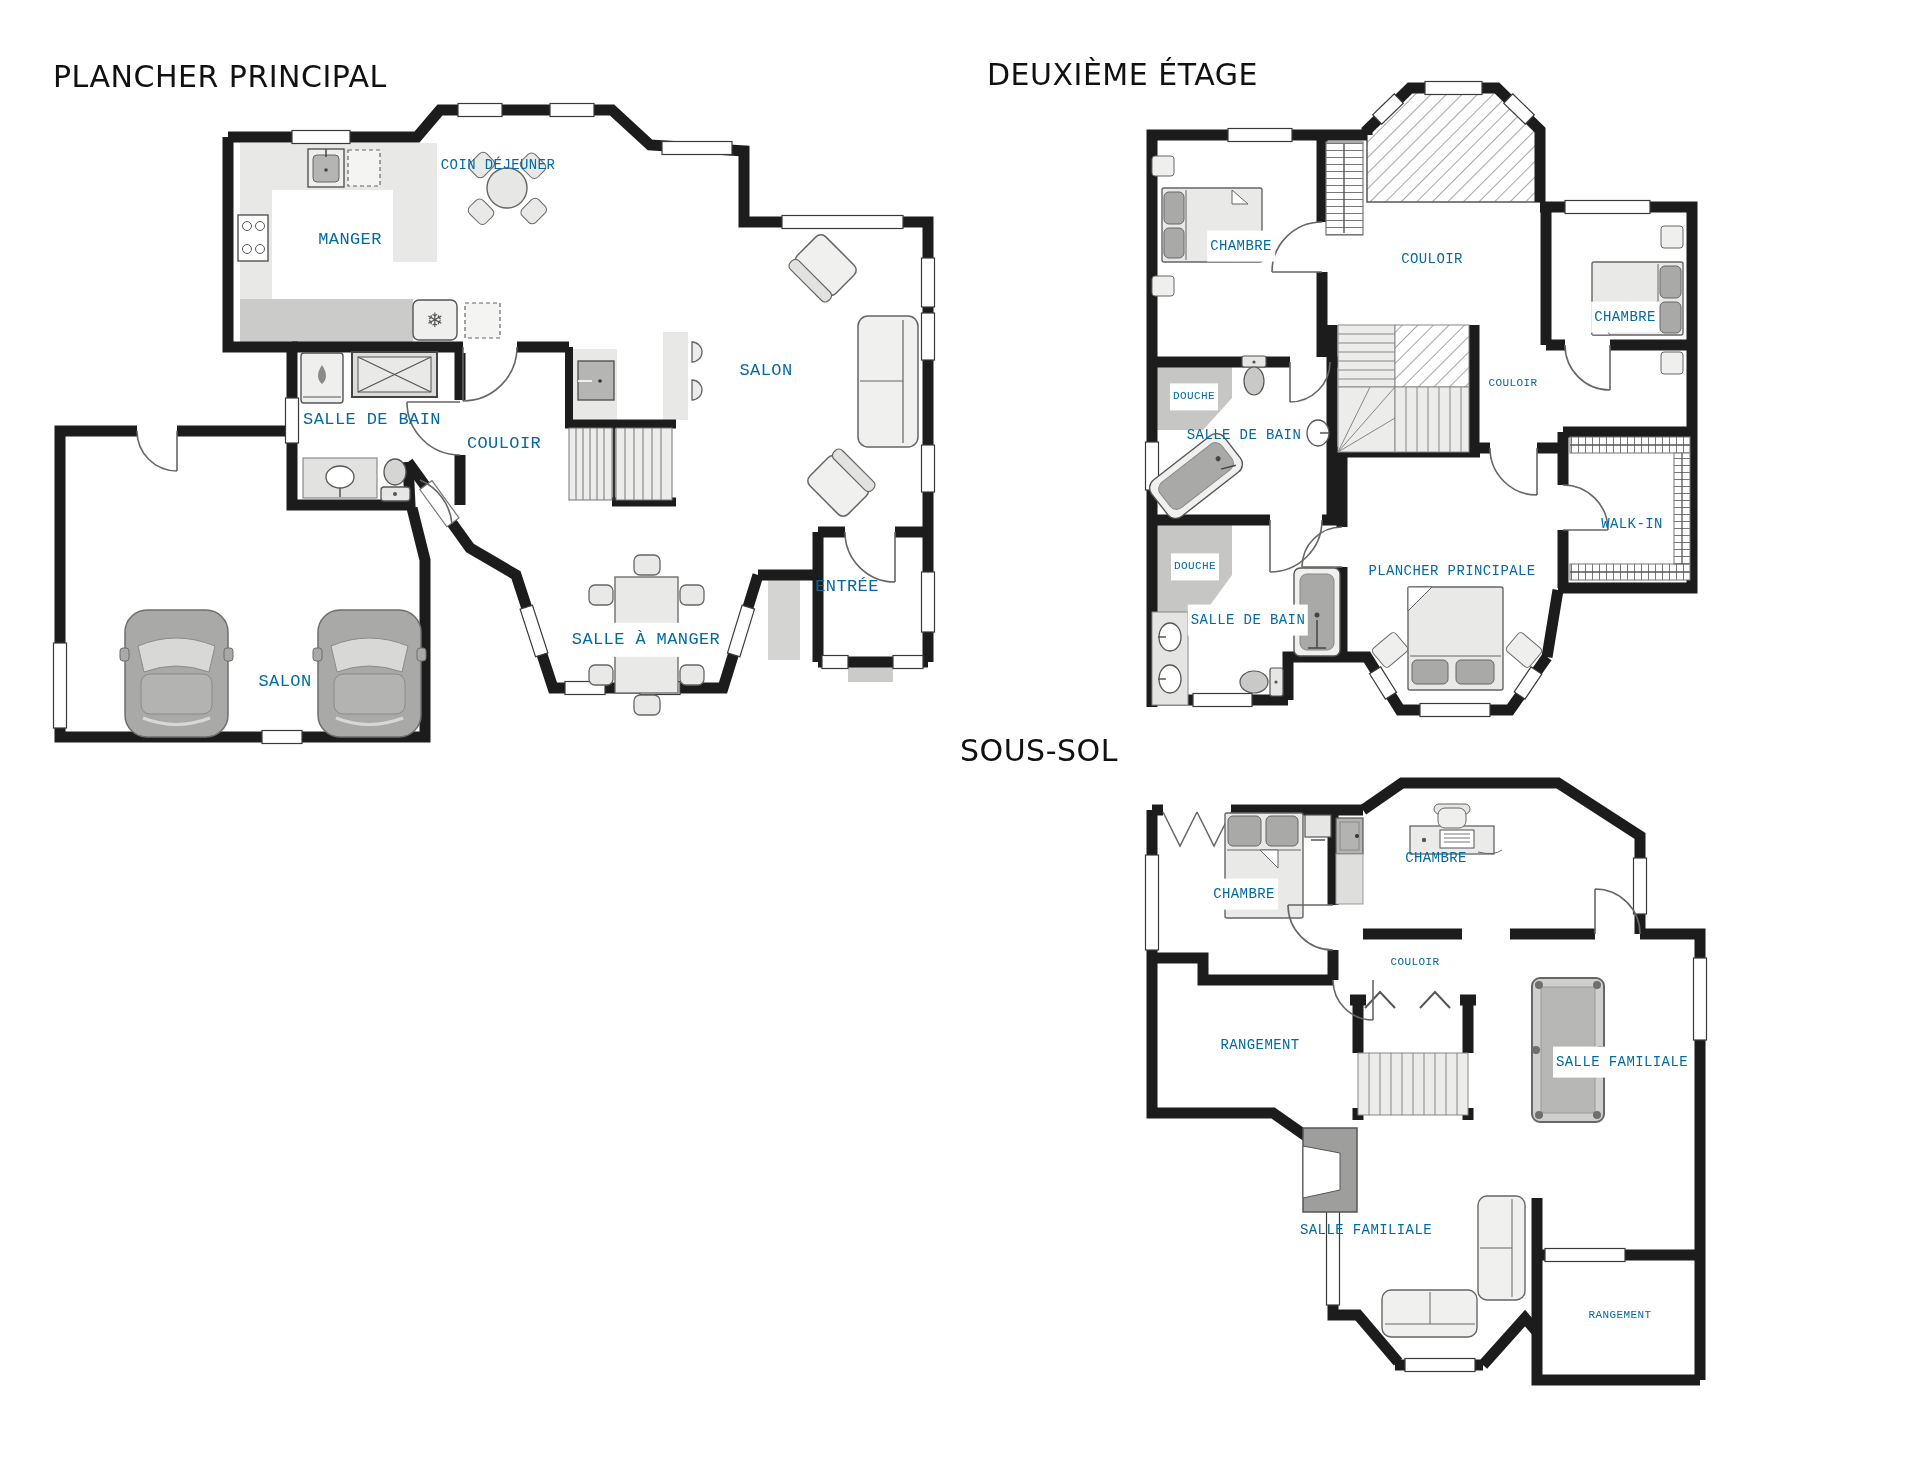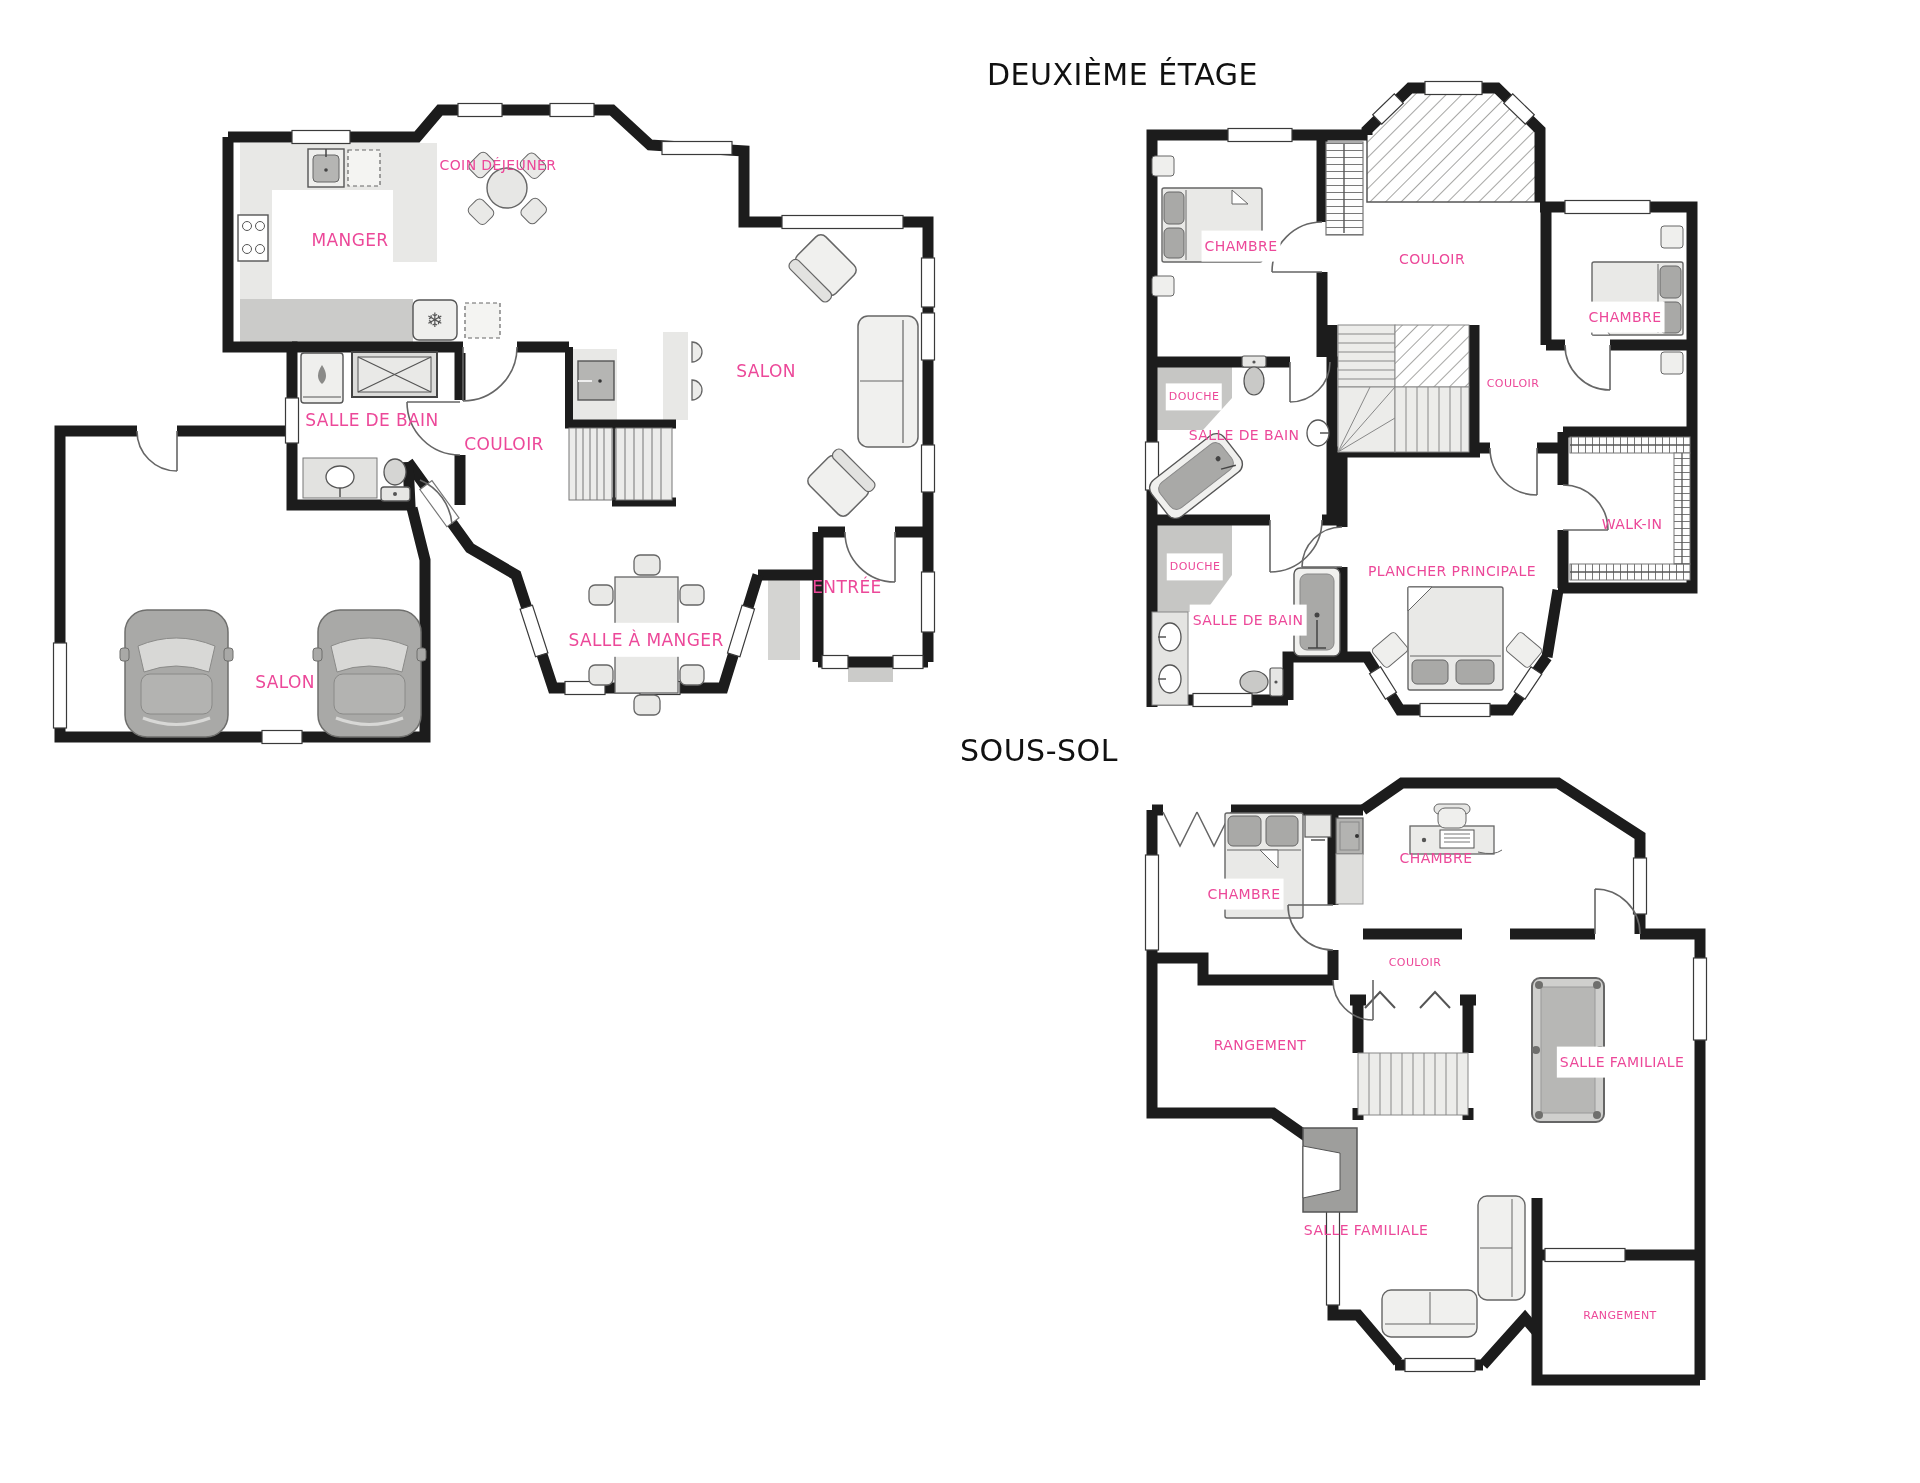"PLANCHER PRINCIPAL" div.title { html: none -> <div>PLANCHER PRINCIPAL</div> }
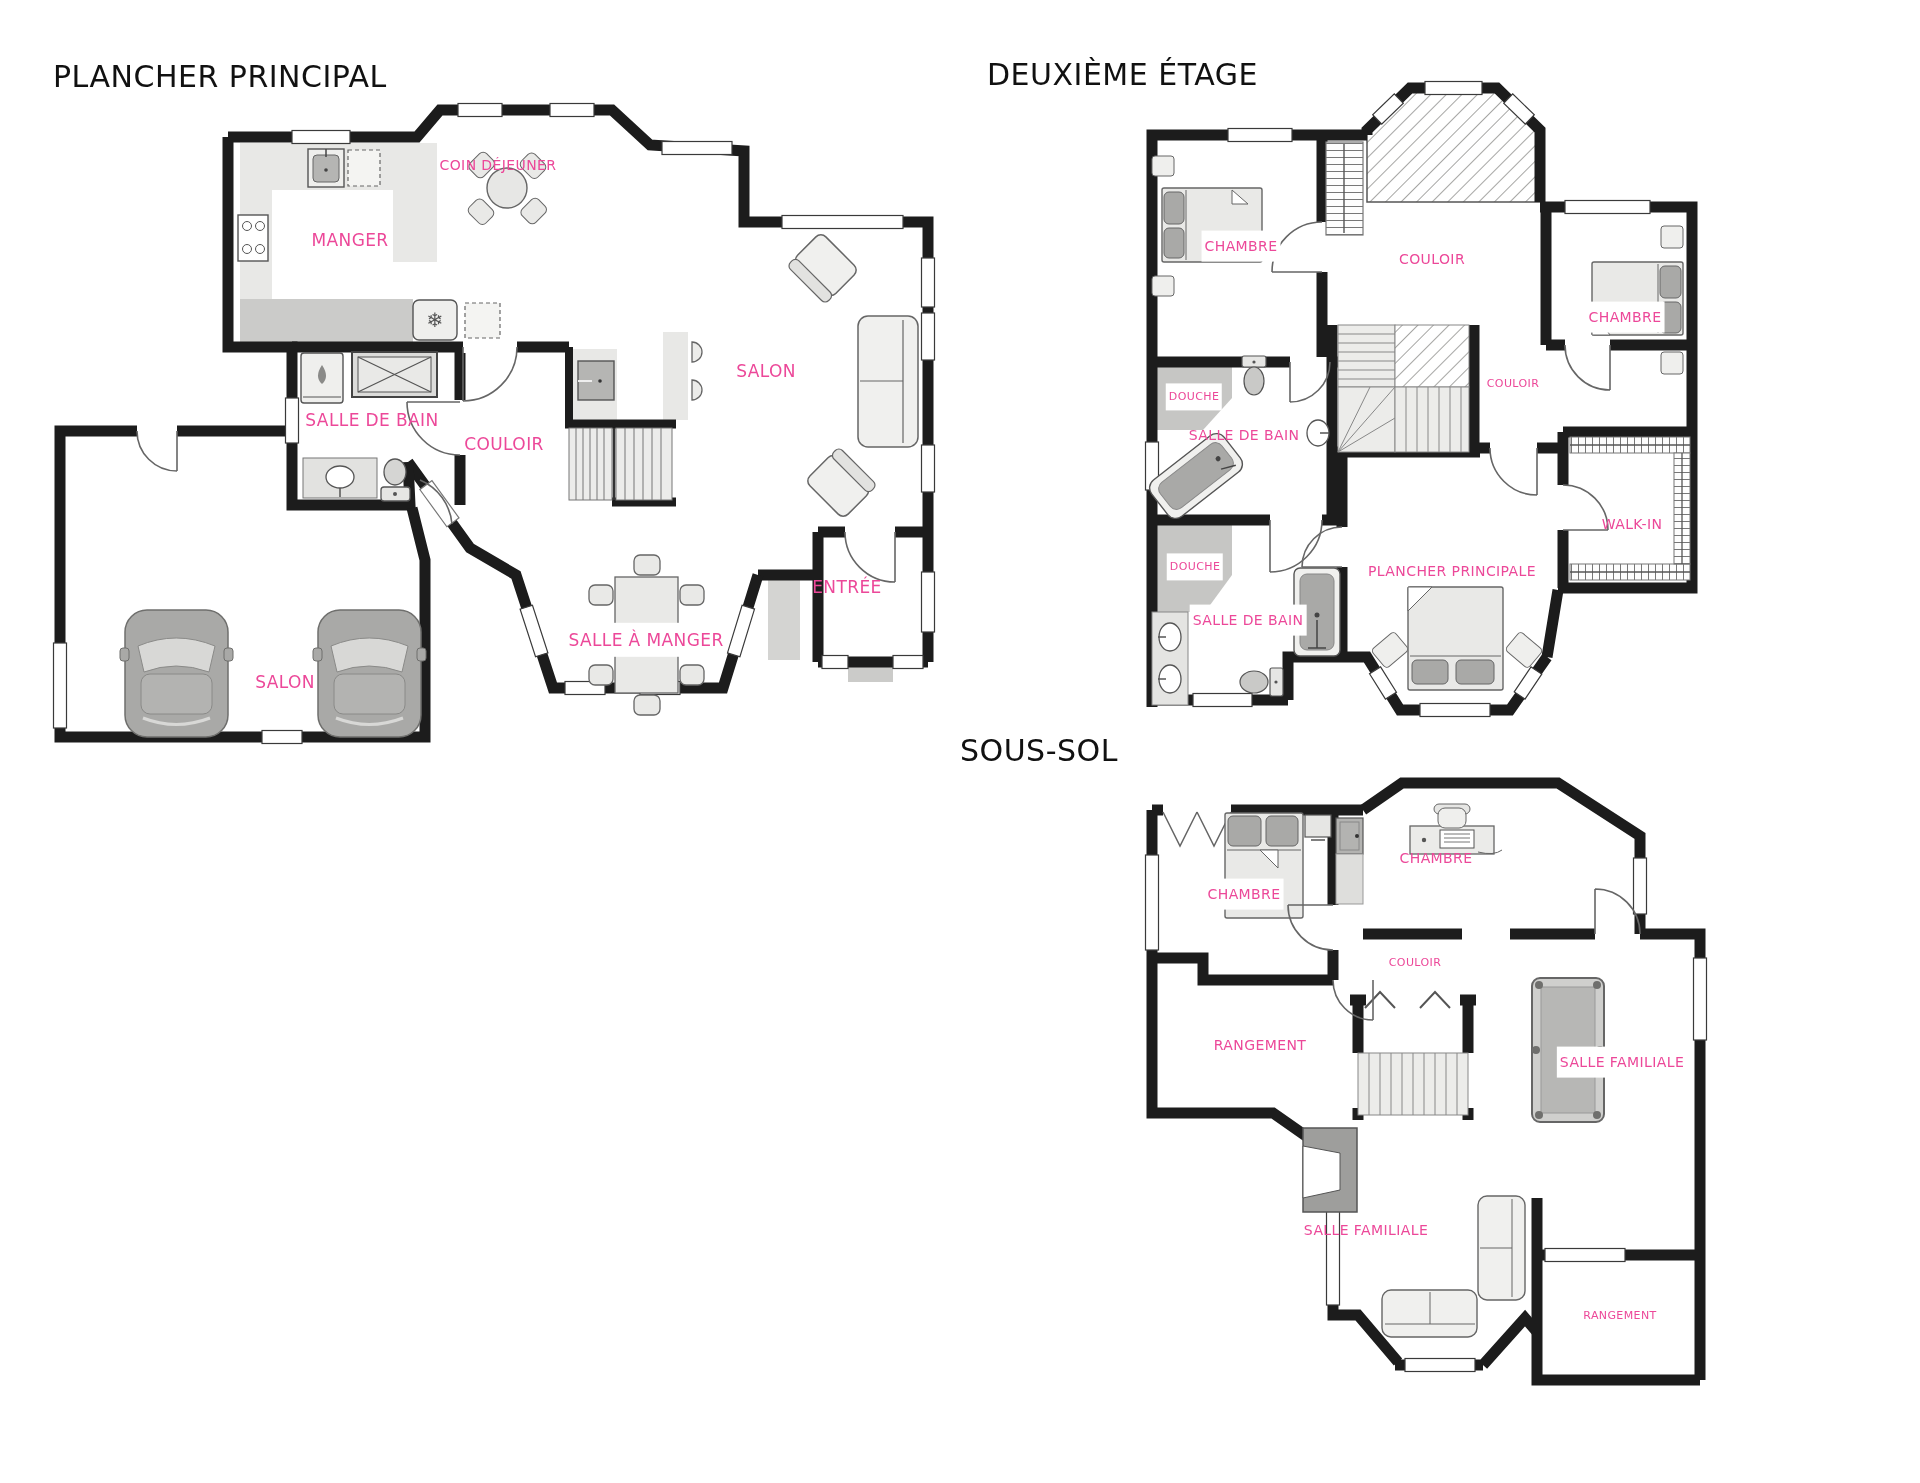"COIN DÉJEUNER" .lbl { color: #ec4899 -> #0369a1; font-family: none -> Liberation Mono, monospace }
